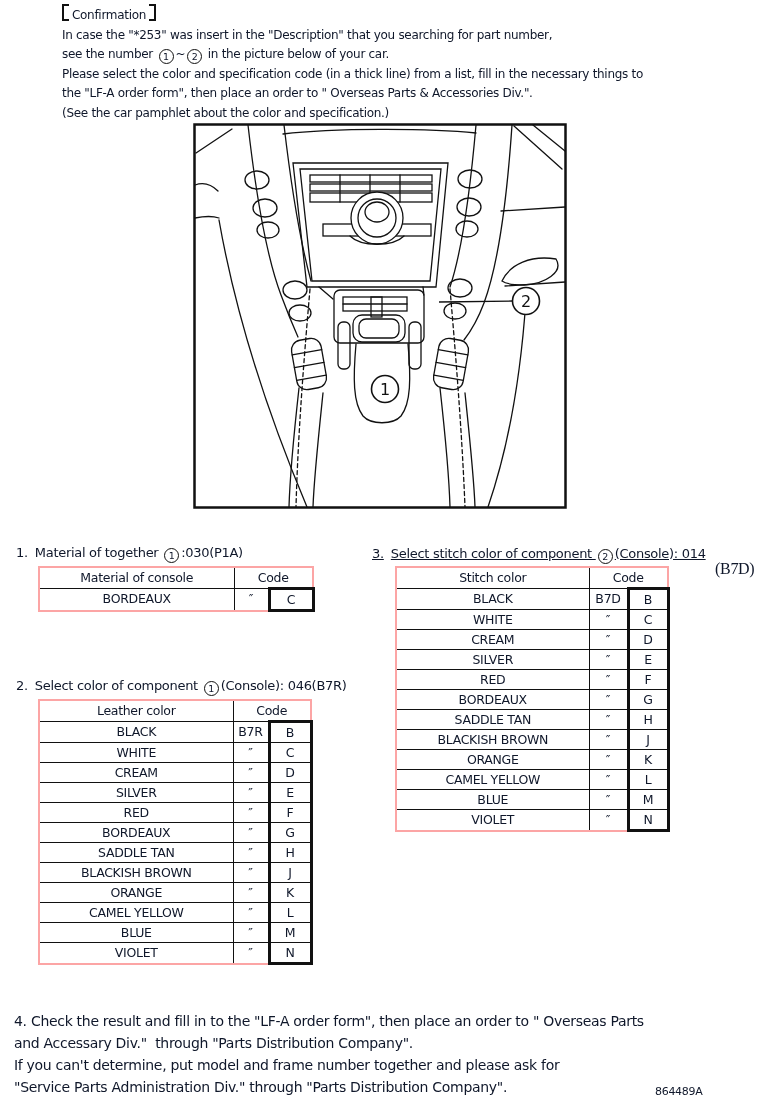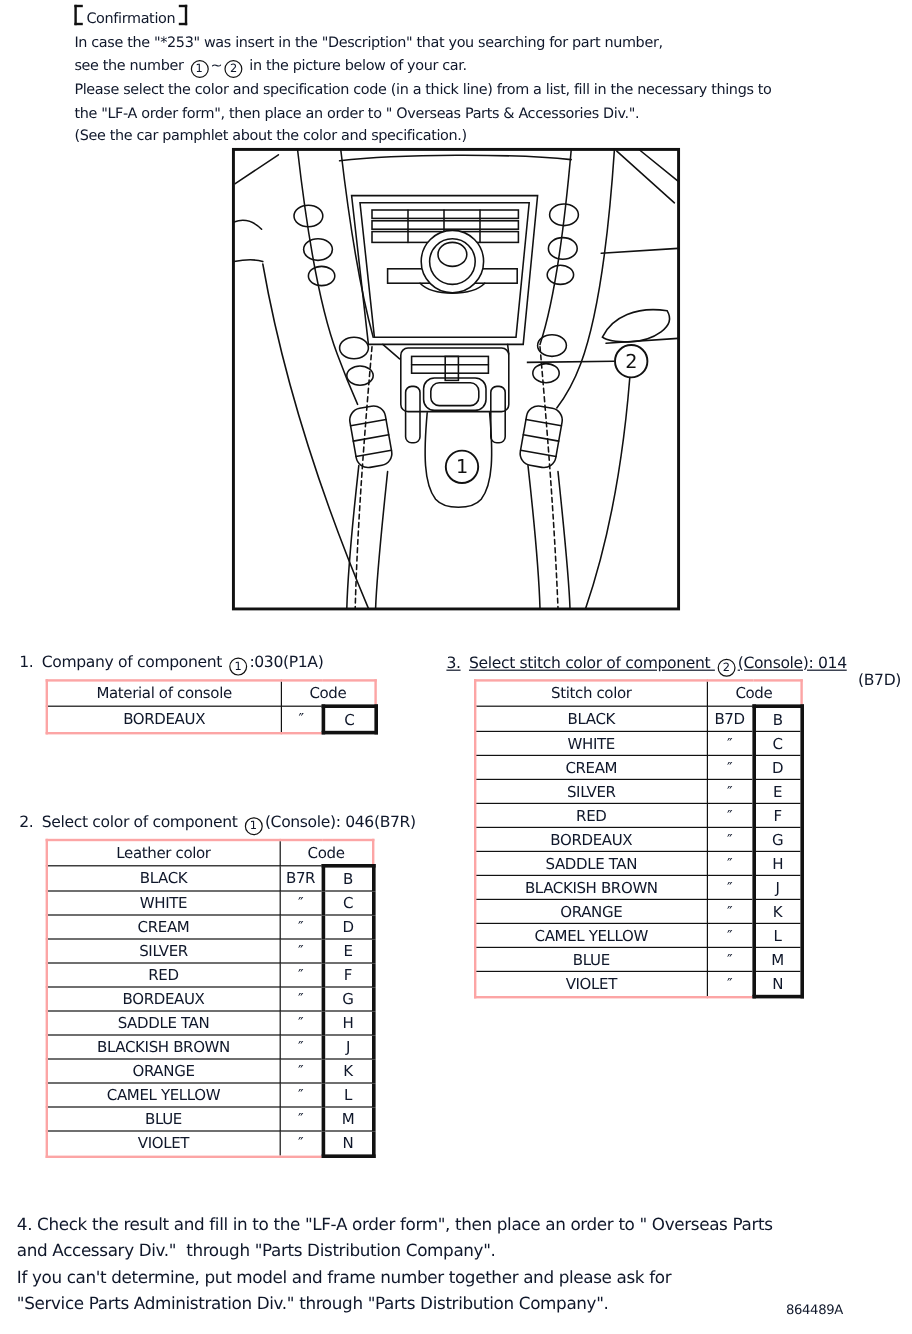"Company of component" span { text: Company of component -> Material of together }
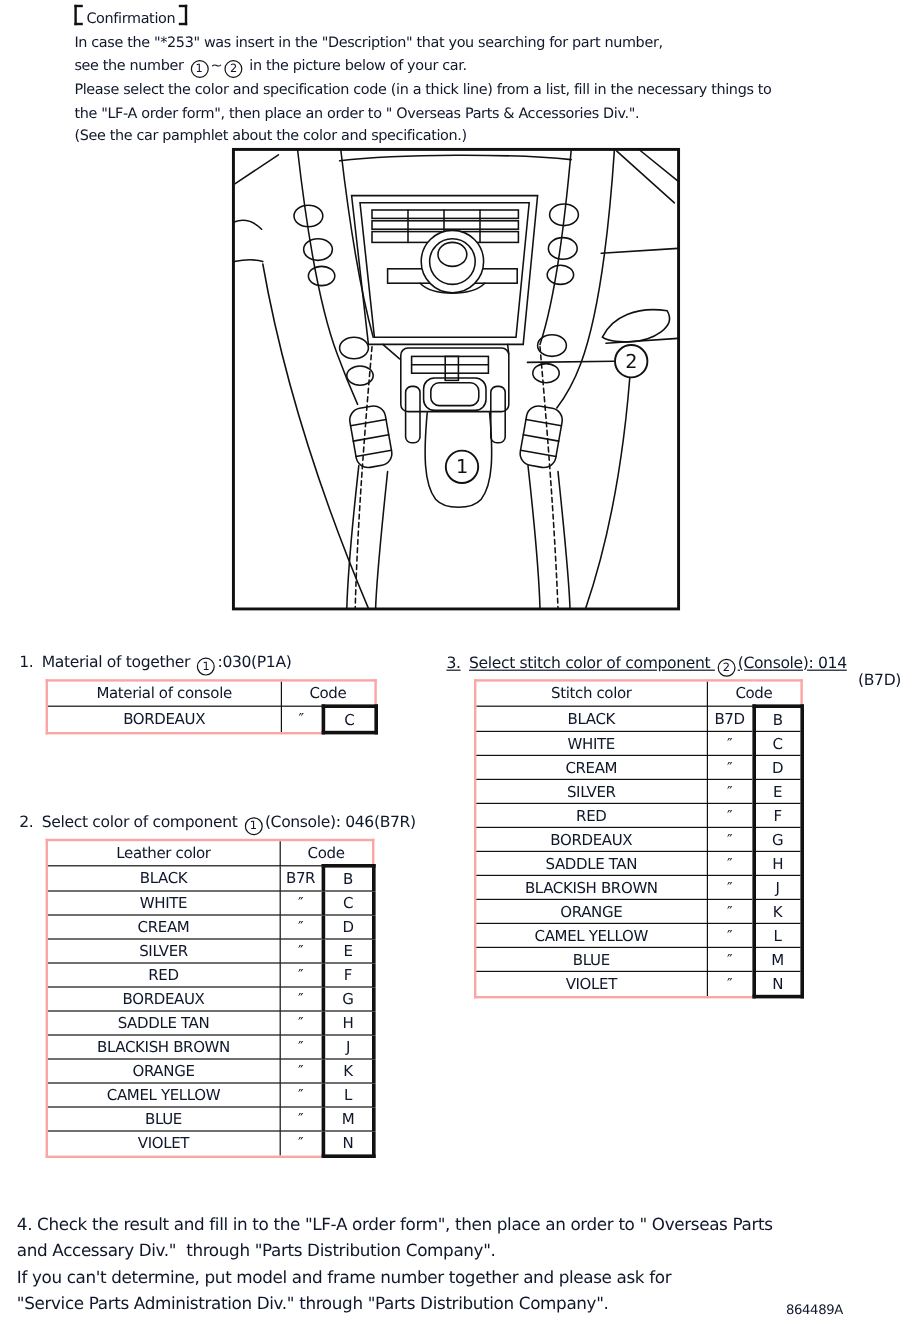"(B7D)" .note { font-family: none -> Liberation Serif, serif; font-size: 13px -> 16px }
